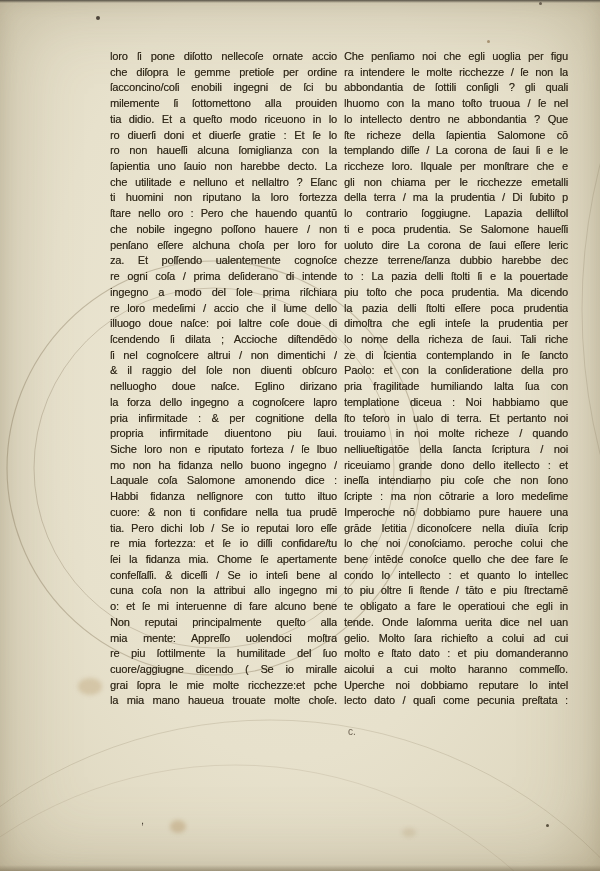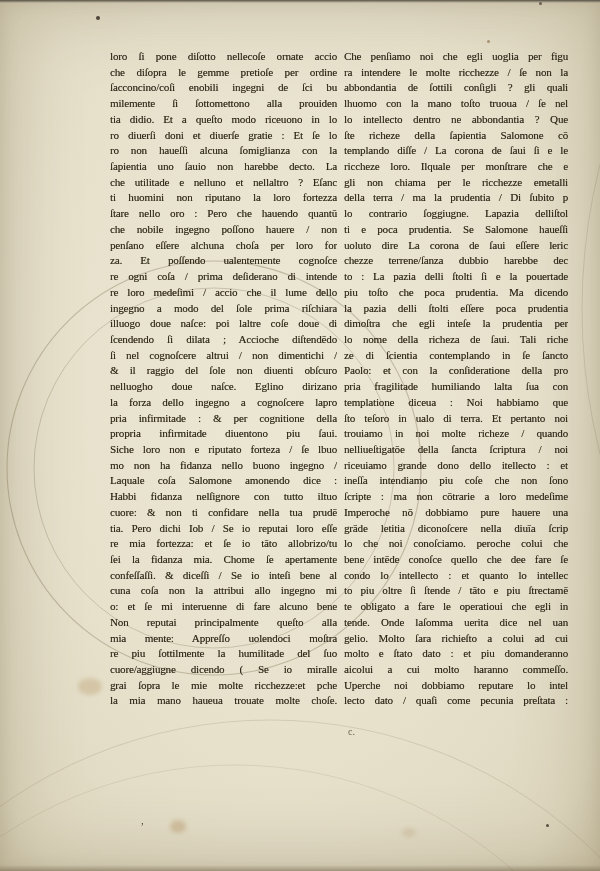"loro ſi pone diſotto nellecoſe" .page { font-family: Liberation Serif, serif -> Liberation Sans, sans-serif }
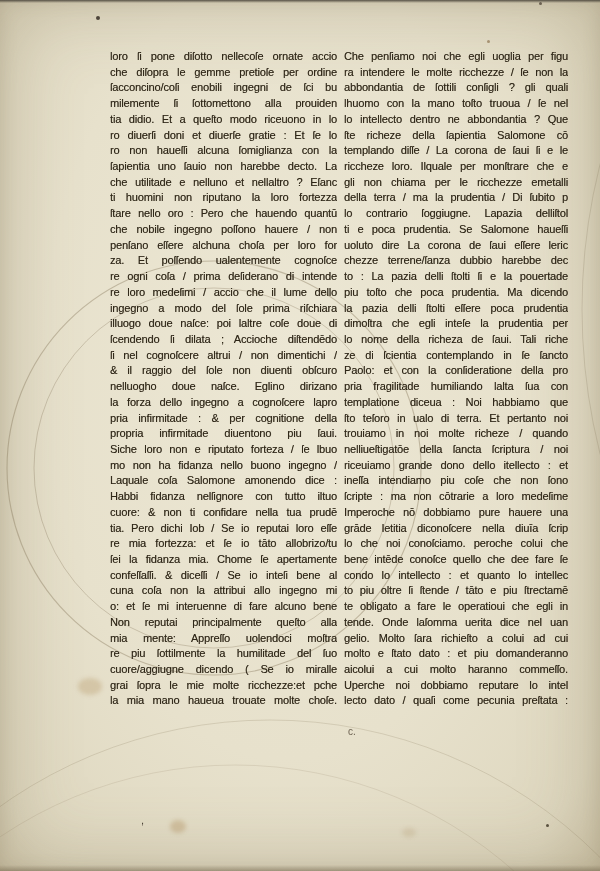"re loro medeſimi / accio" div.tline { order: before "ingegno a modo del ſole" -> after "ingegno a modo del ſole" }
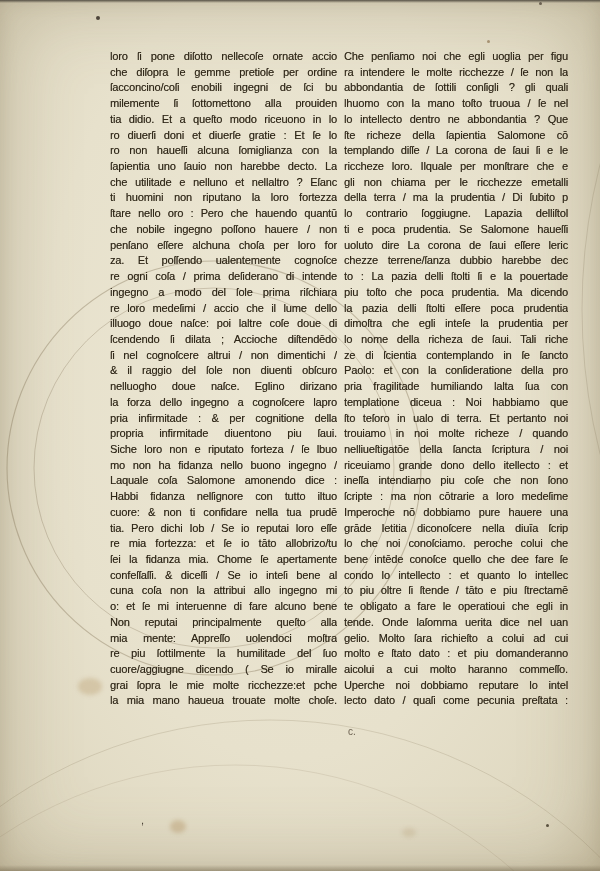"re mia fortezza: et ſe" div.tline { text: tāto allobrizo/tu -> diſſi confidare/tu }
